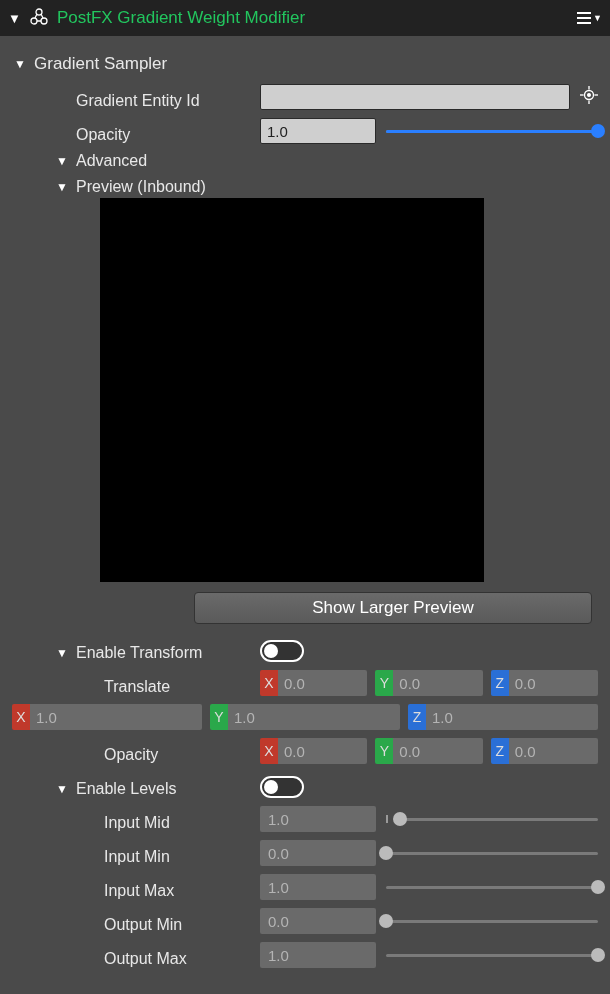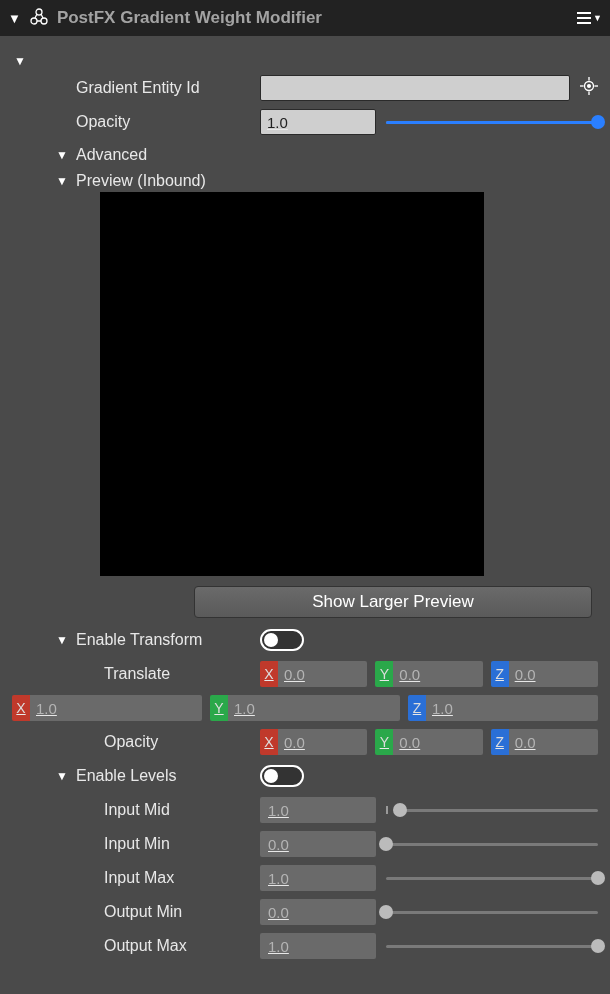"PostFX Gradient Weight Modifier" .header-title { color: #a3a3a3 -> #22c55e; font-weight: 700 -> 400 }
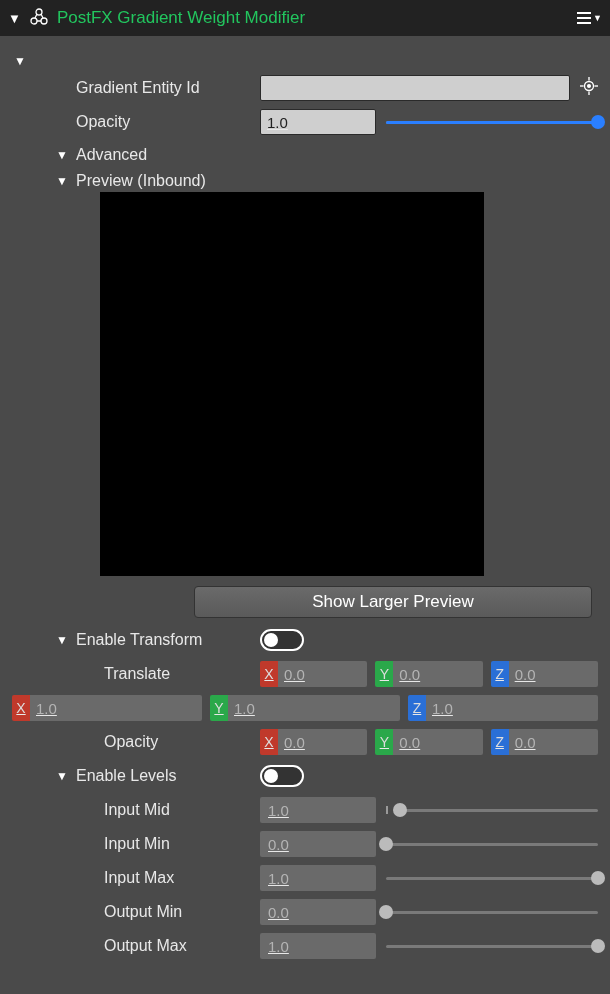"Gradient Sampler" span { html: none -> <span>Gradient Sampler</span> }
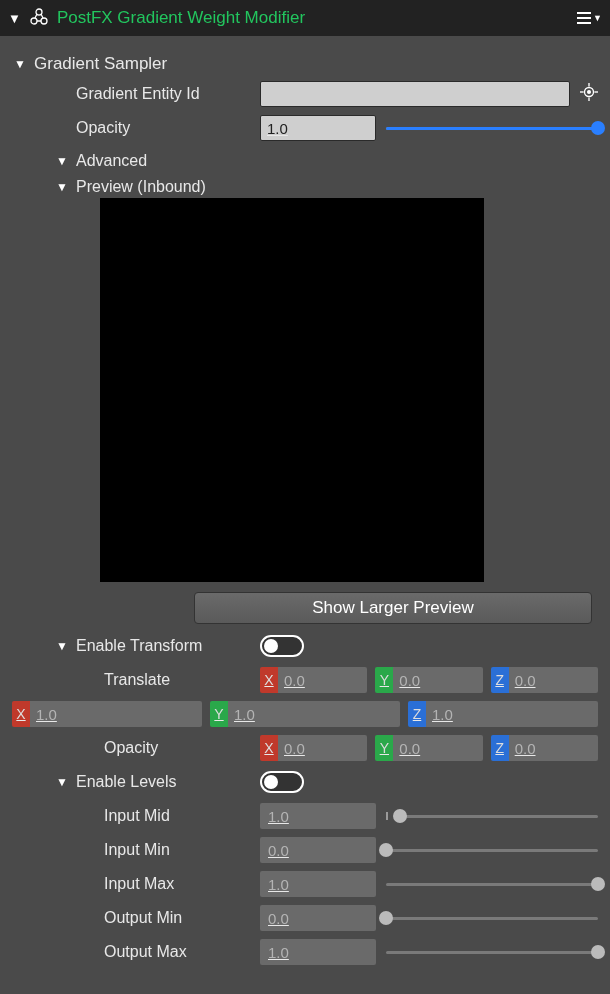"Gradient Entity Id" .row { align-items: center -> flex-end }
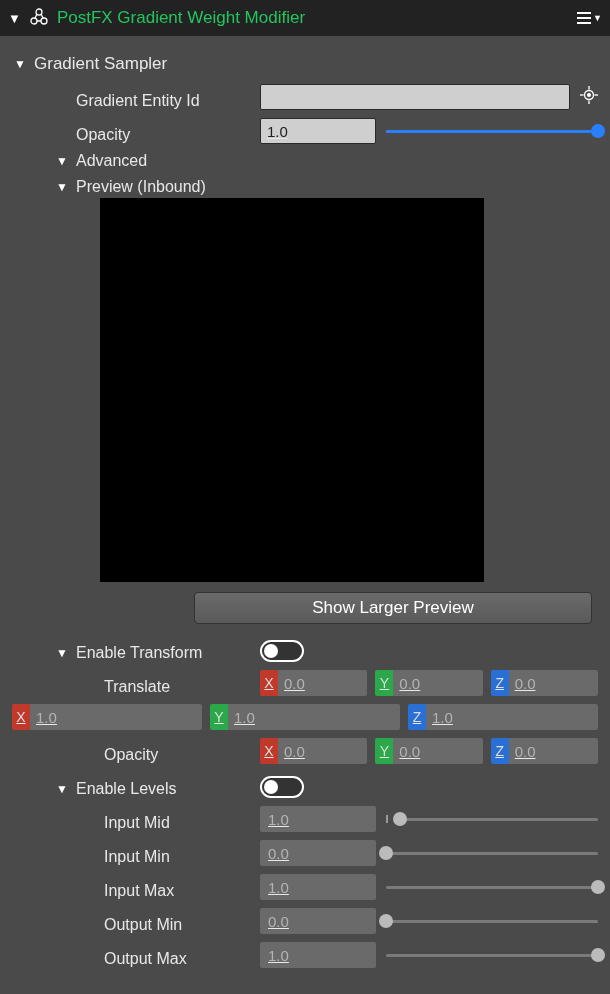"1.0" .control-col { text-decoration: underline -> none }
